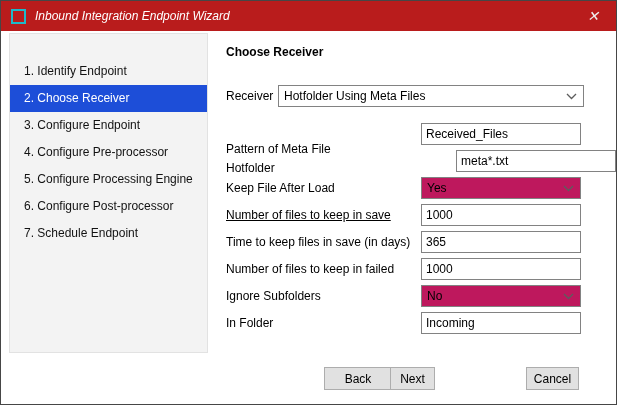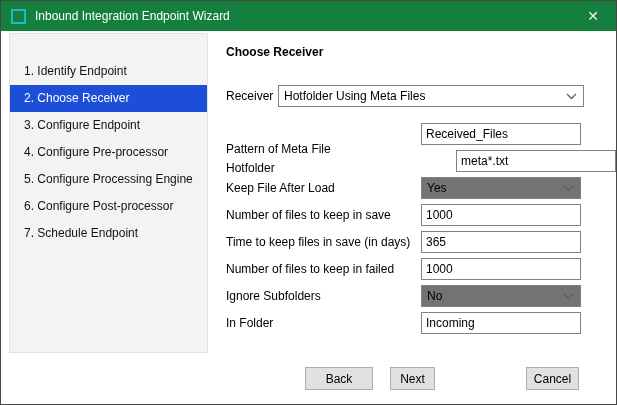"Inbound Integration Endpoint Wizard" .titlebar { background: #15803d -> #b91c1c; font-style: none -> italic }
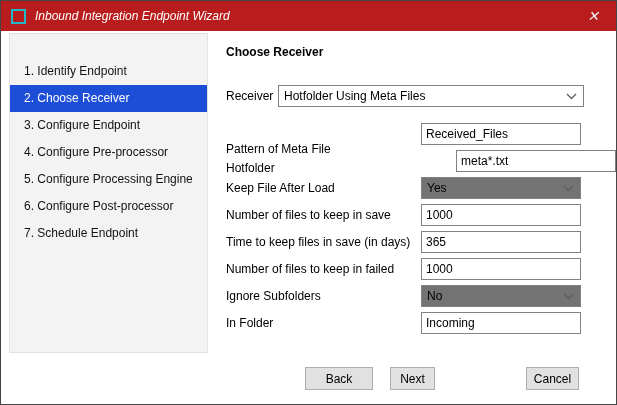"Yes" .combo.gray { background: #737373 -> #be185d }
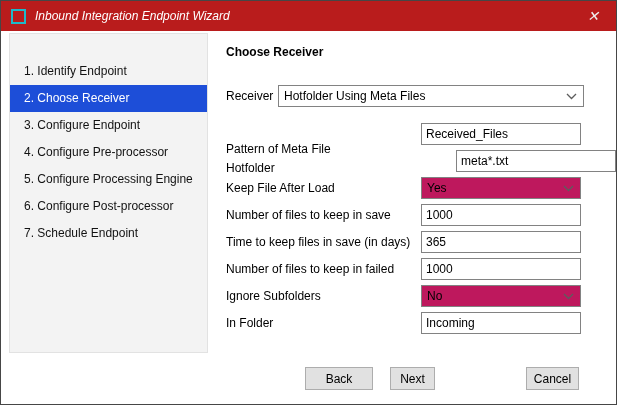"Number of files to keep in save" div.flabel { text-decoration: none -> underline }
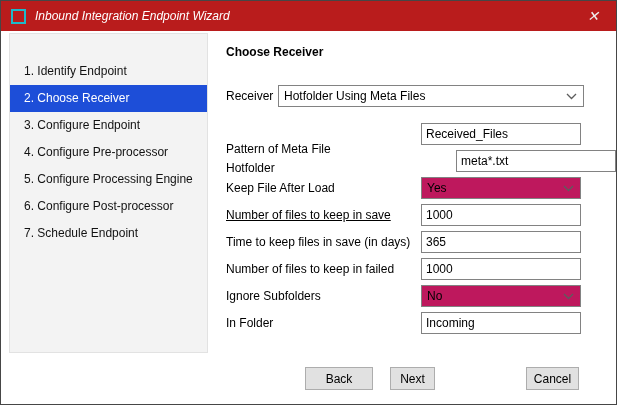"Back" button.btn { left: 304px -> 323px }
